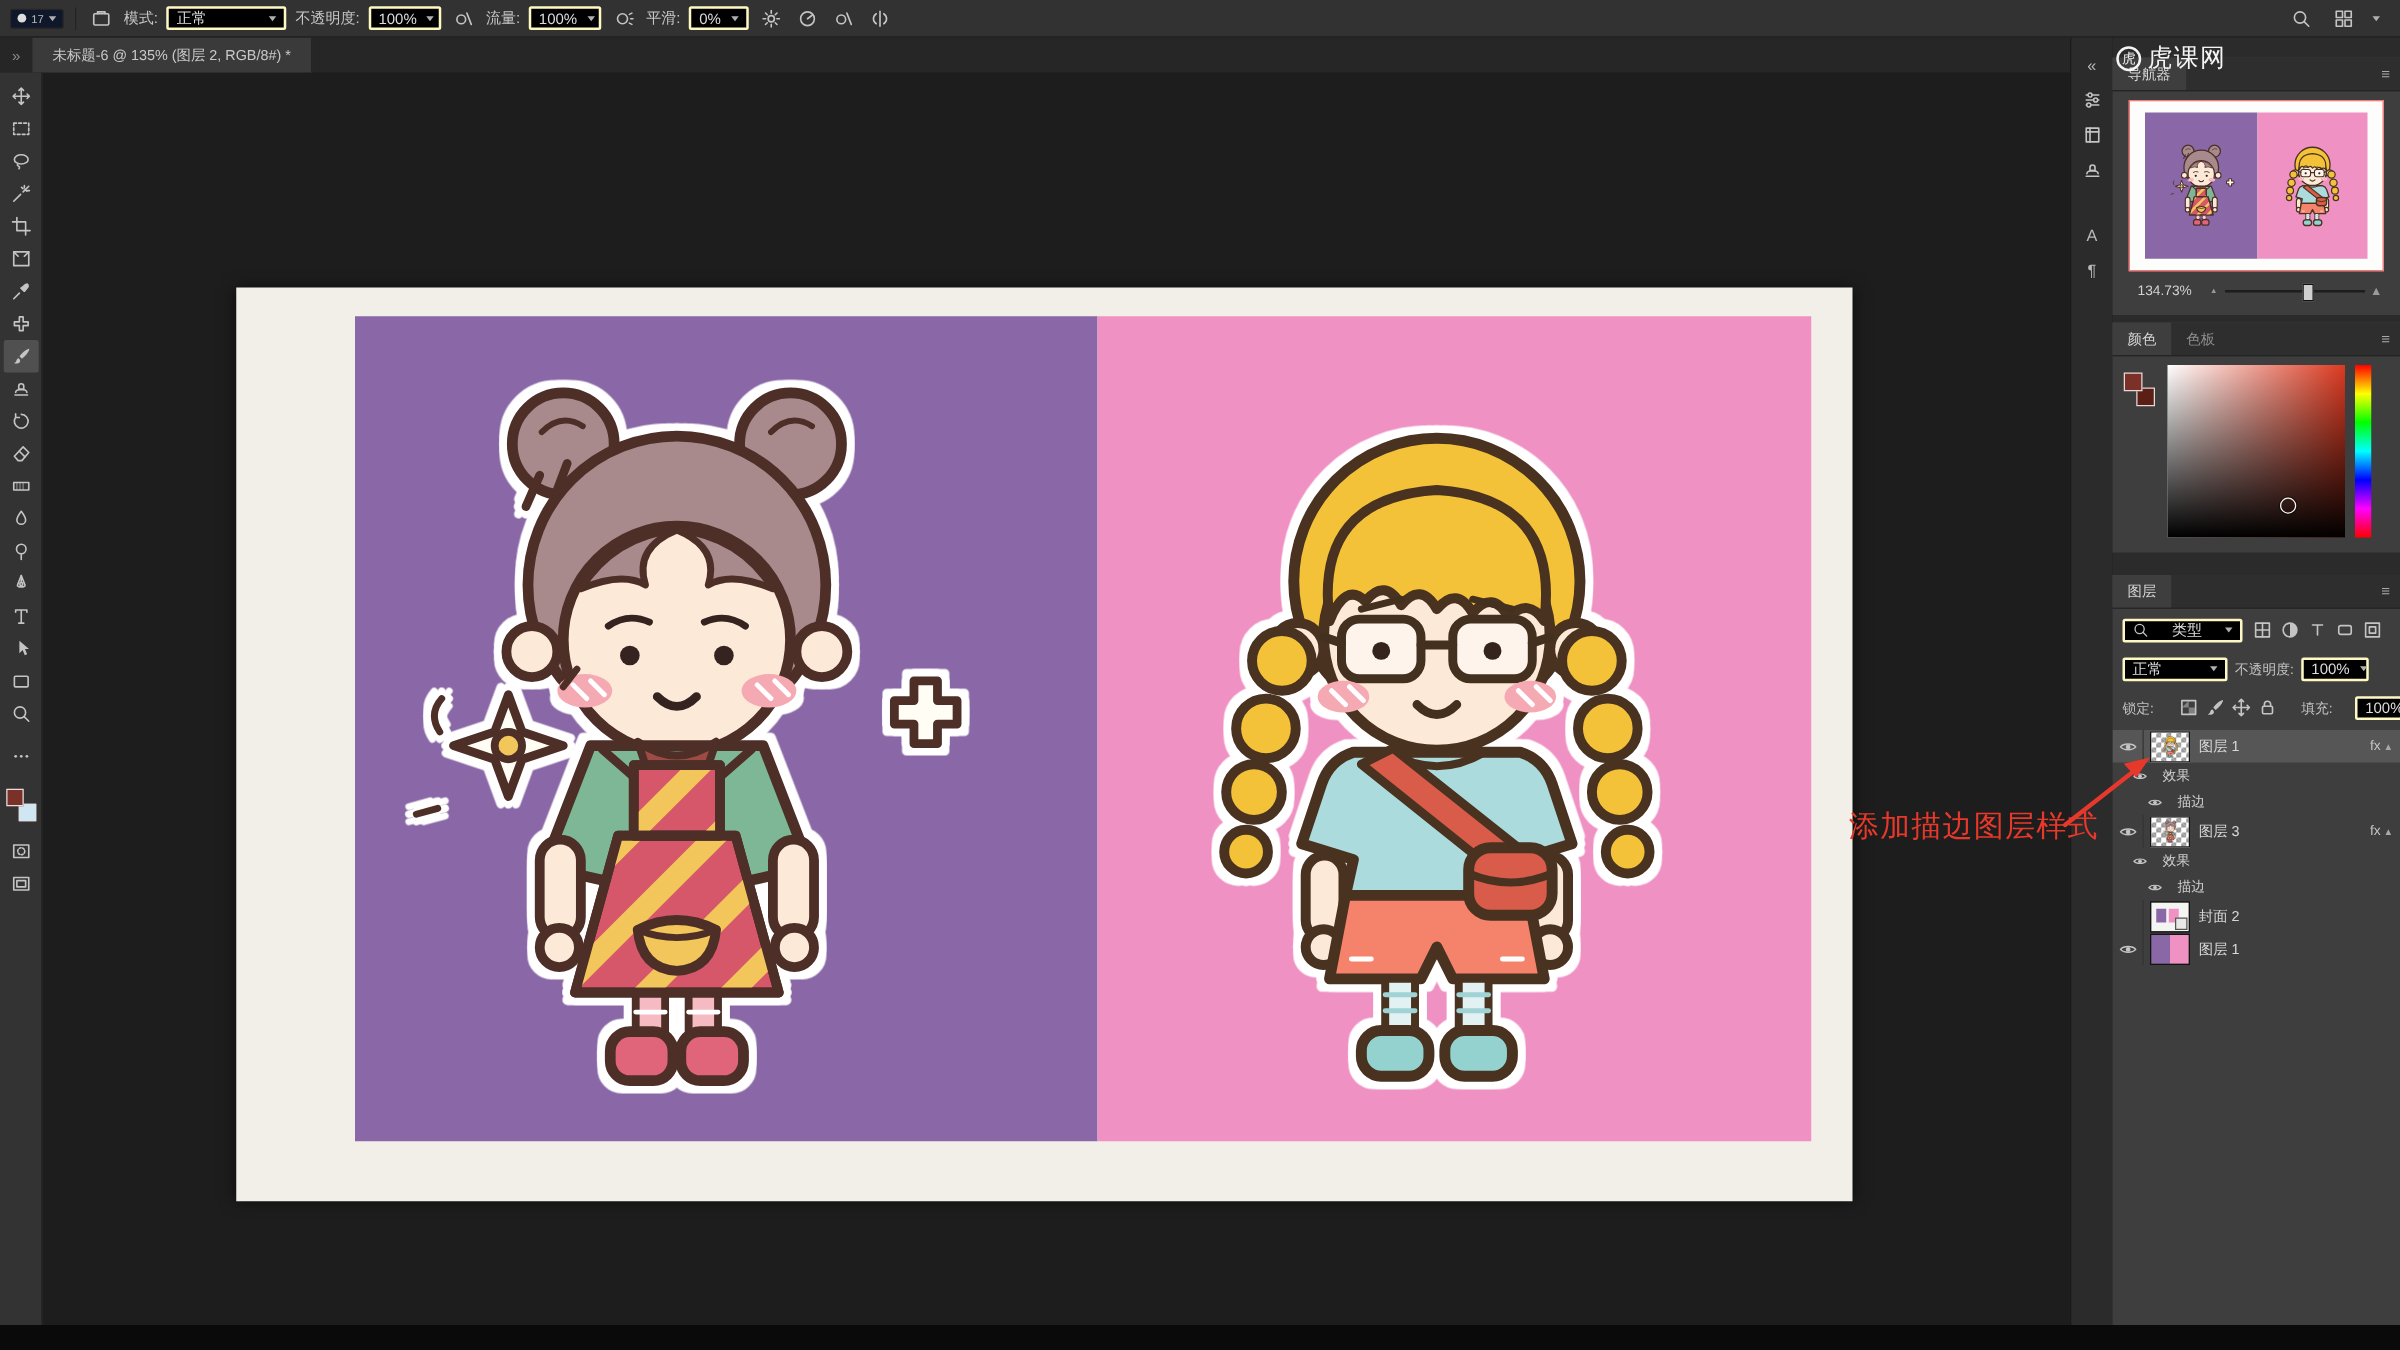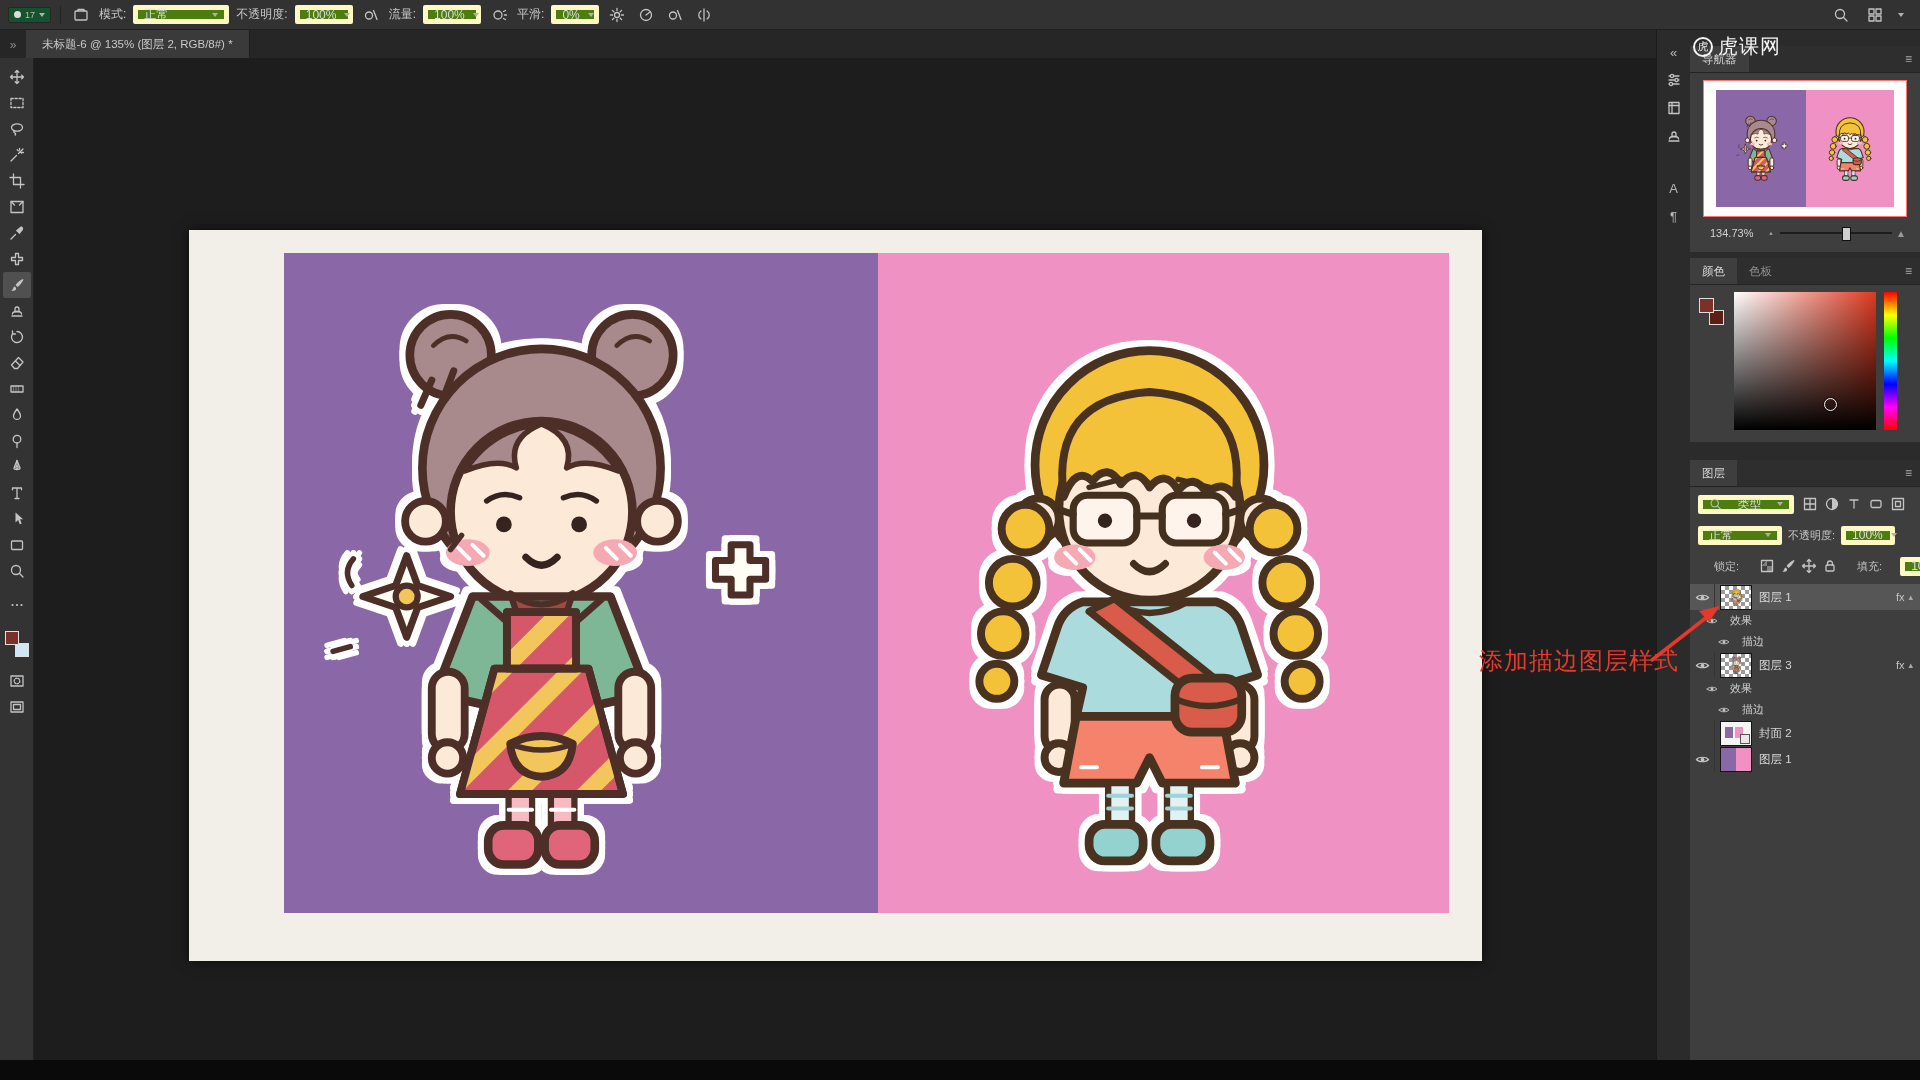"17" .tool-preset { background: #14532d -> #0f172a }
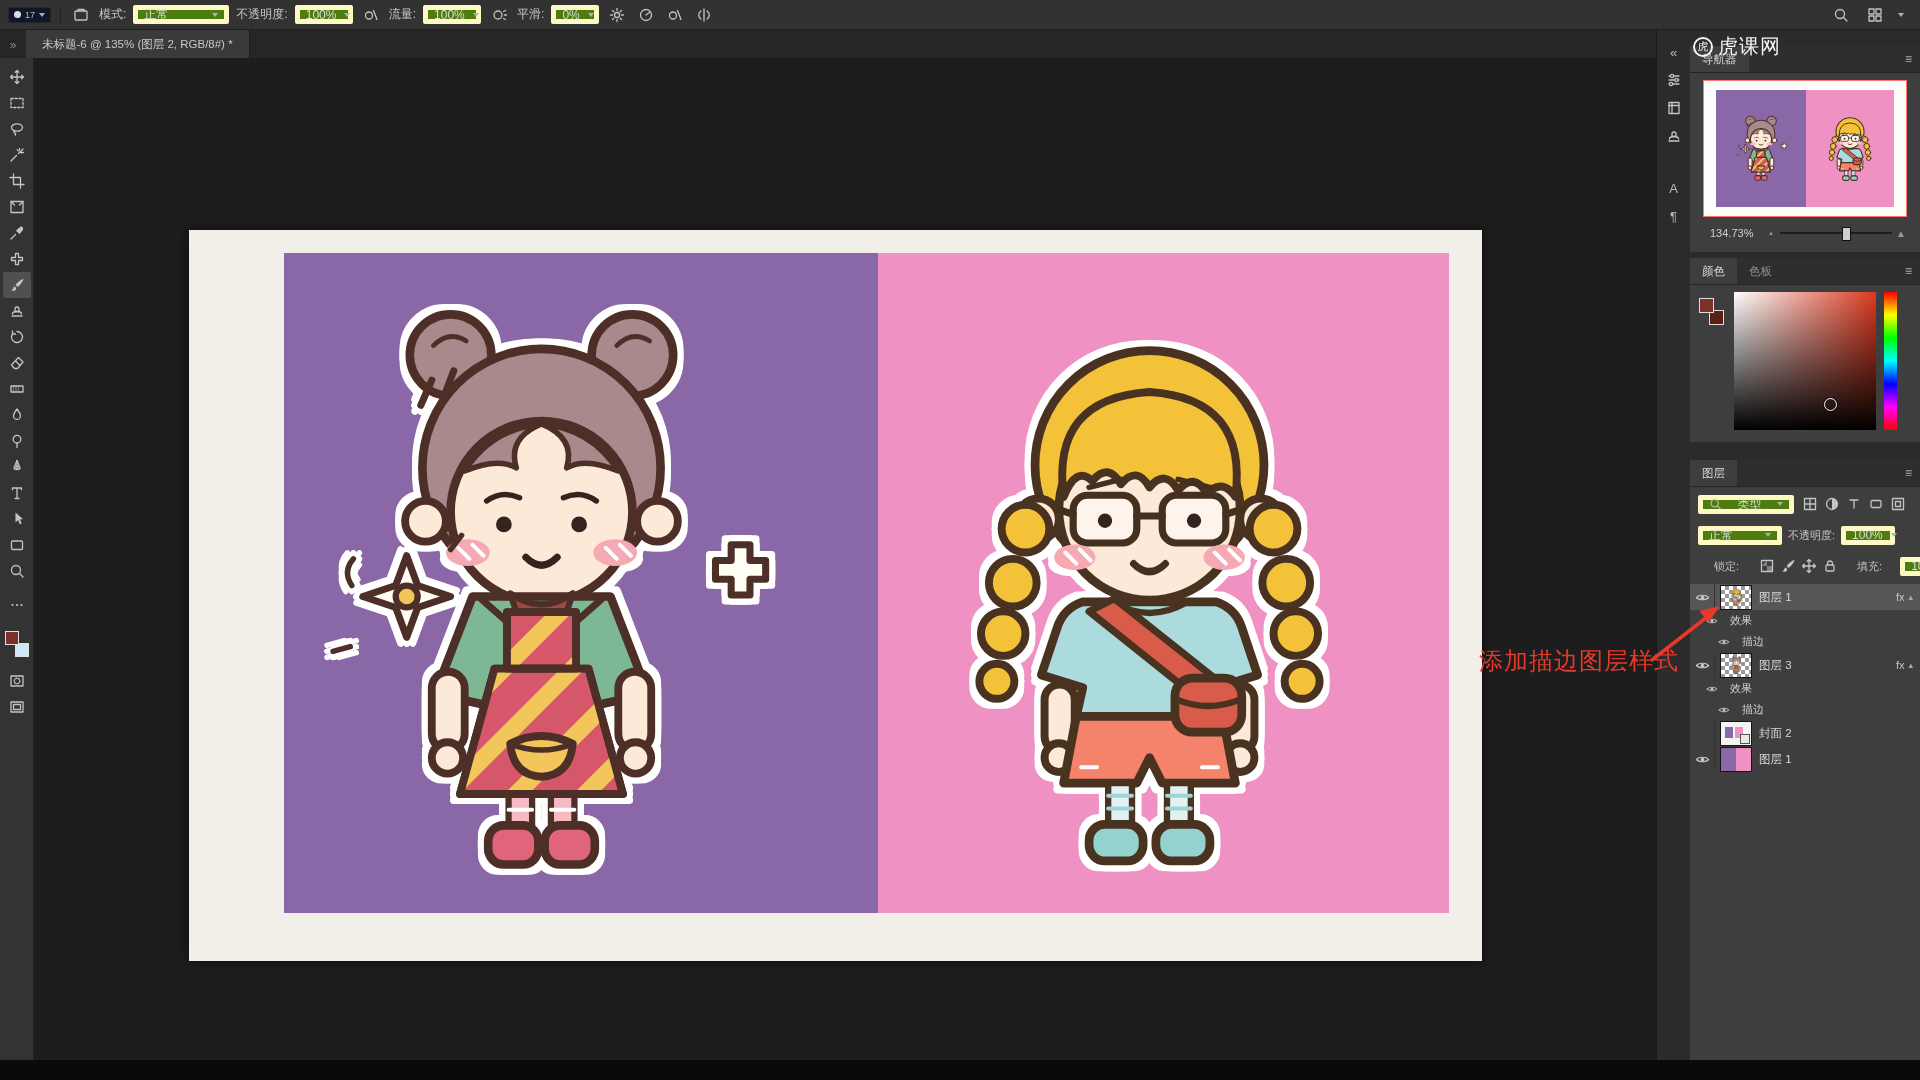"正常" .dd { background: #4d7c0f -> #000000; border: 5px solid #fef9c3 -> 2px solid #fef9c3 }
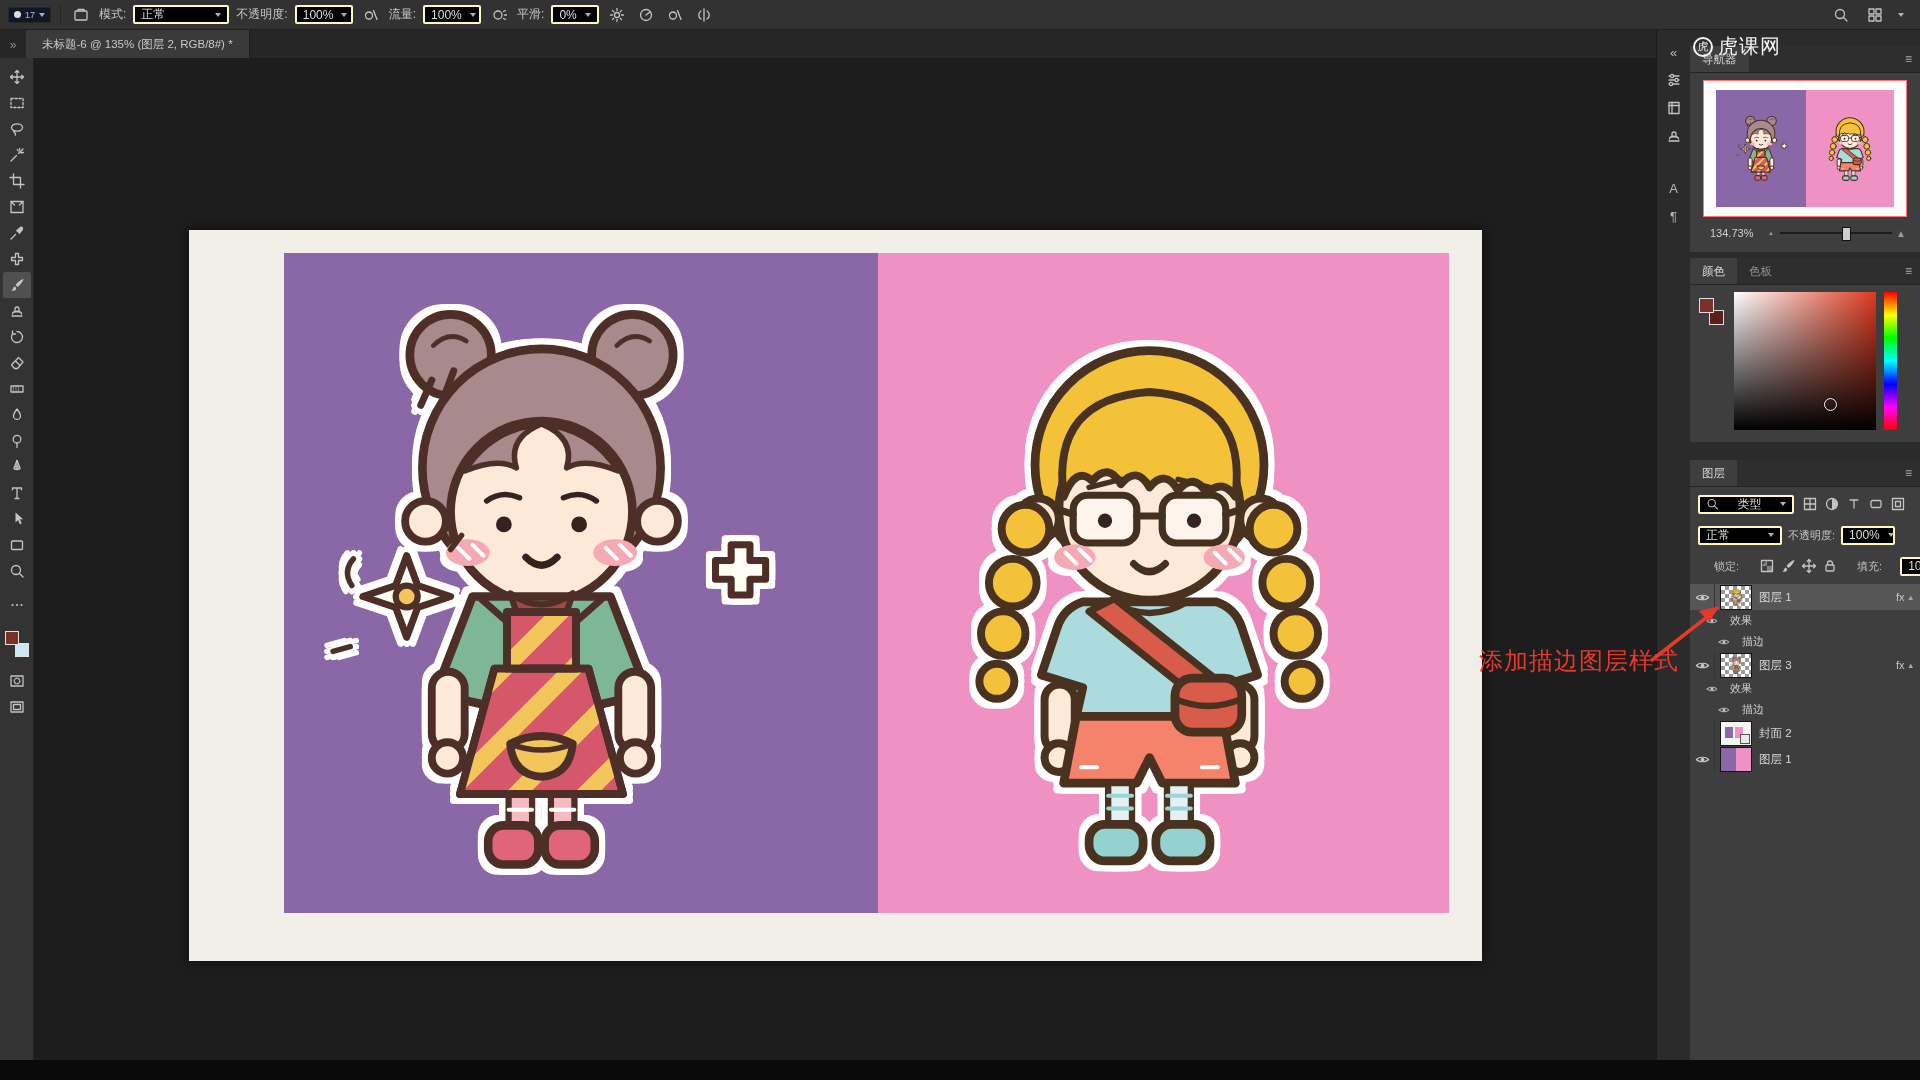"锁定:" #lp-lock { padding: 0 24px -> 0 8px }
